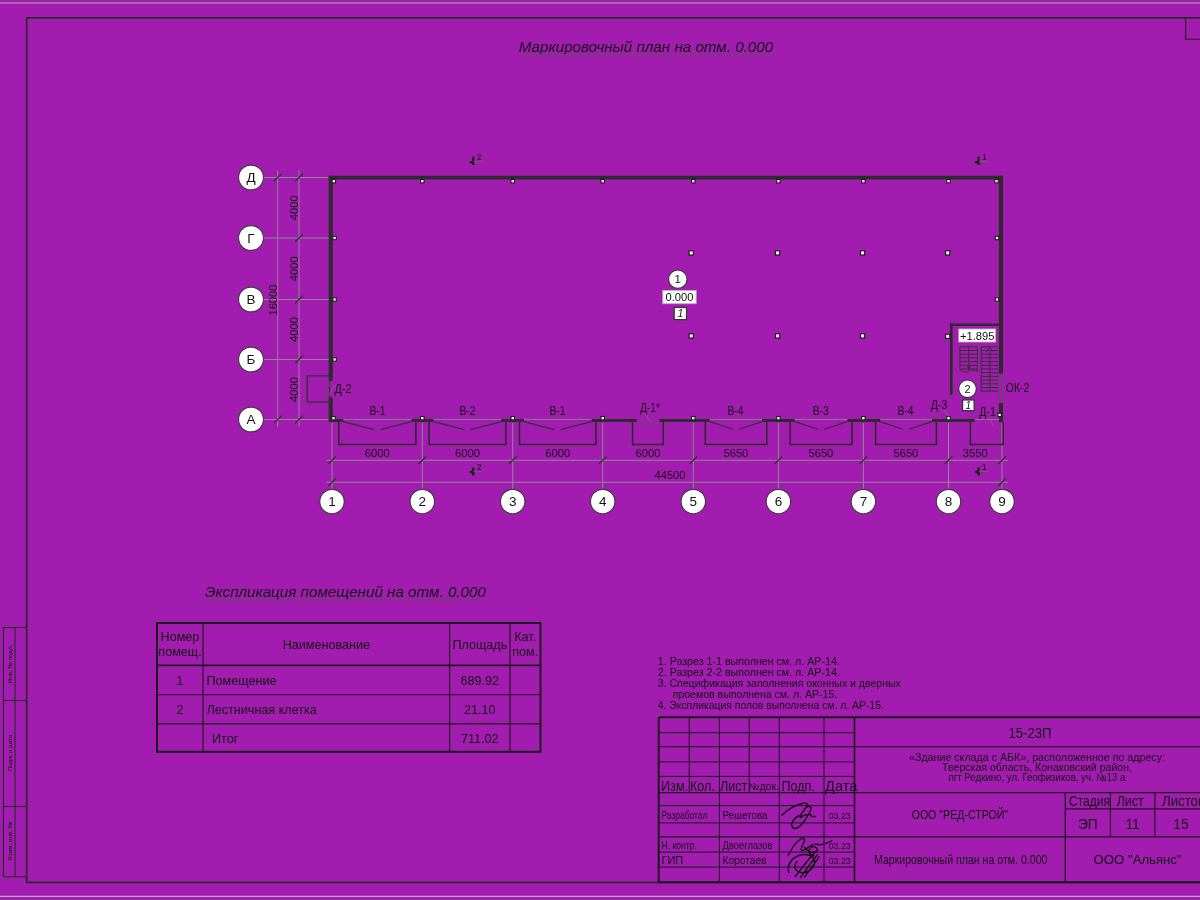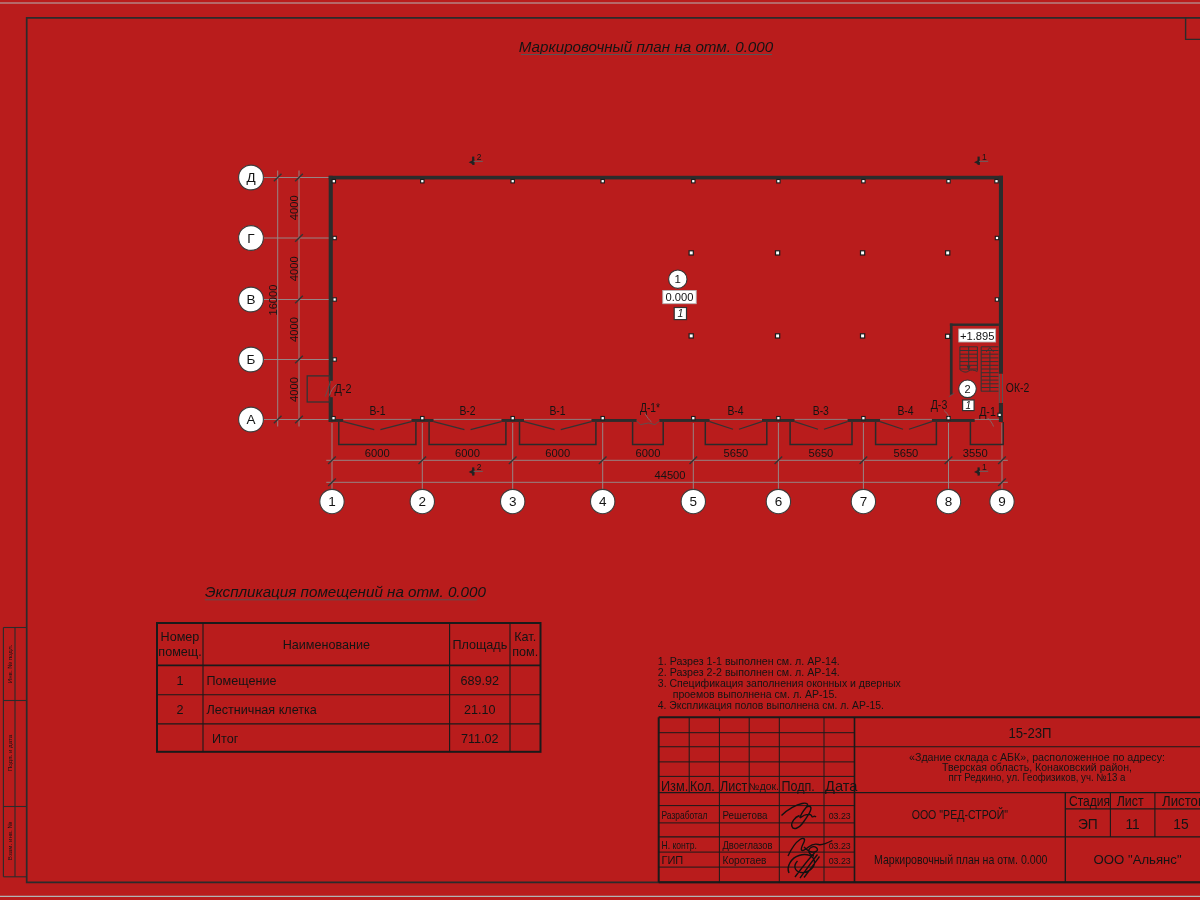"Маркировочный план на отм. 0.000" #page { background: #b91c1c -> #a21caf }
